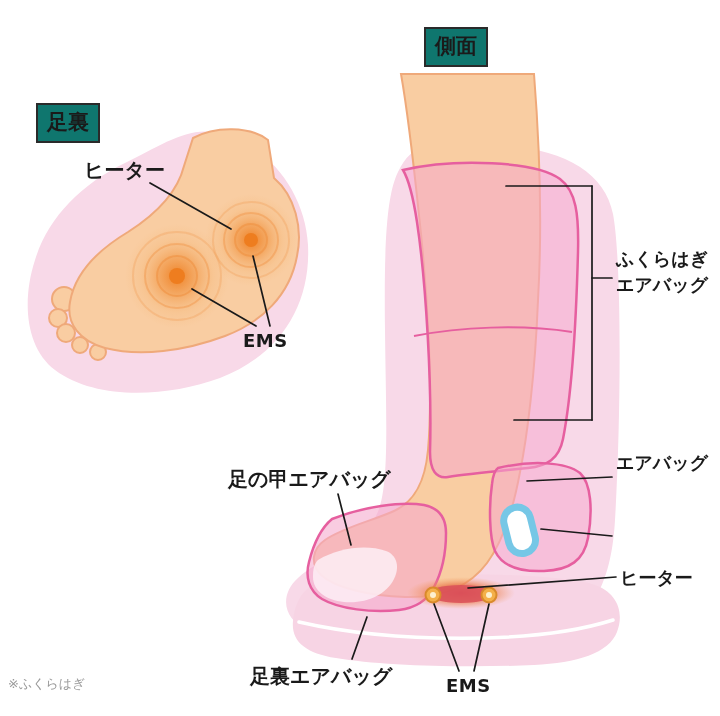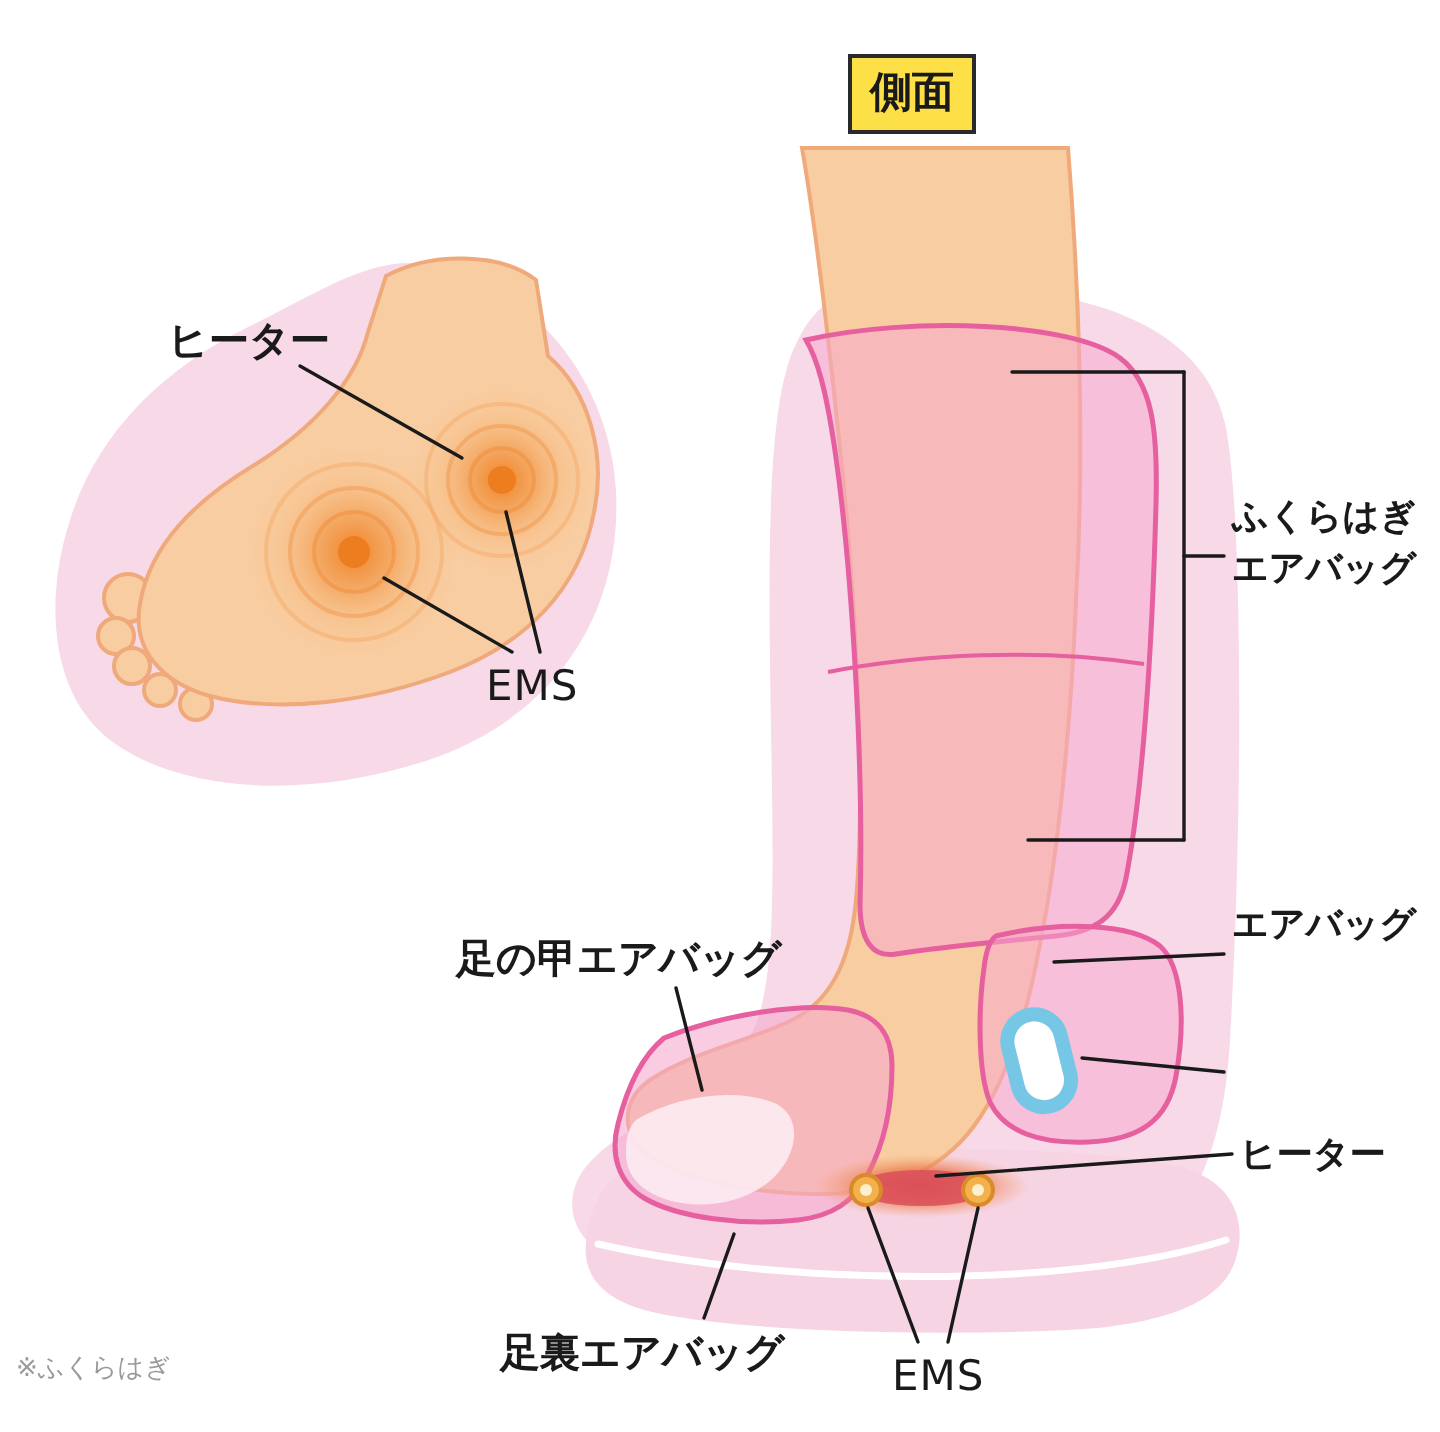"側面" .boxed { background: #fde047 -> #0f766e }
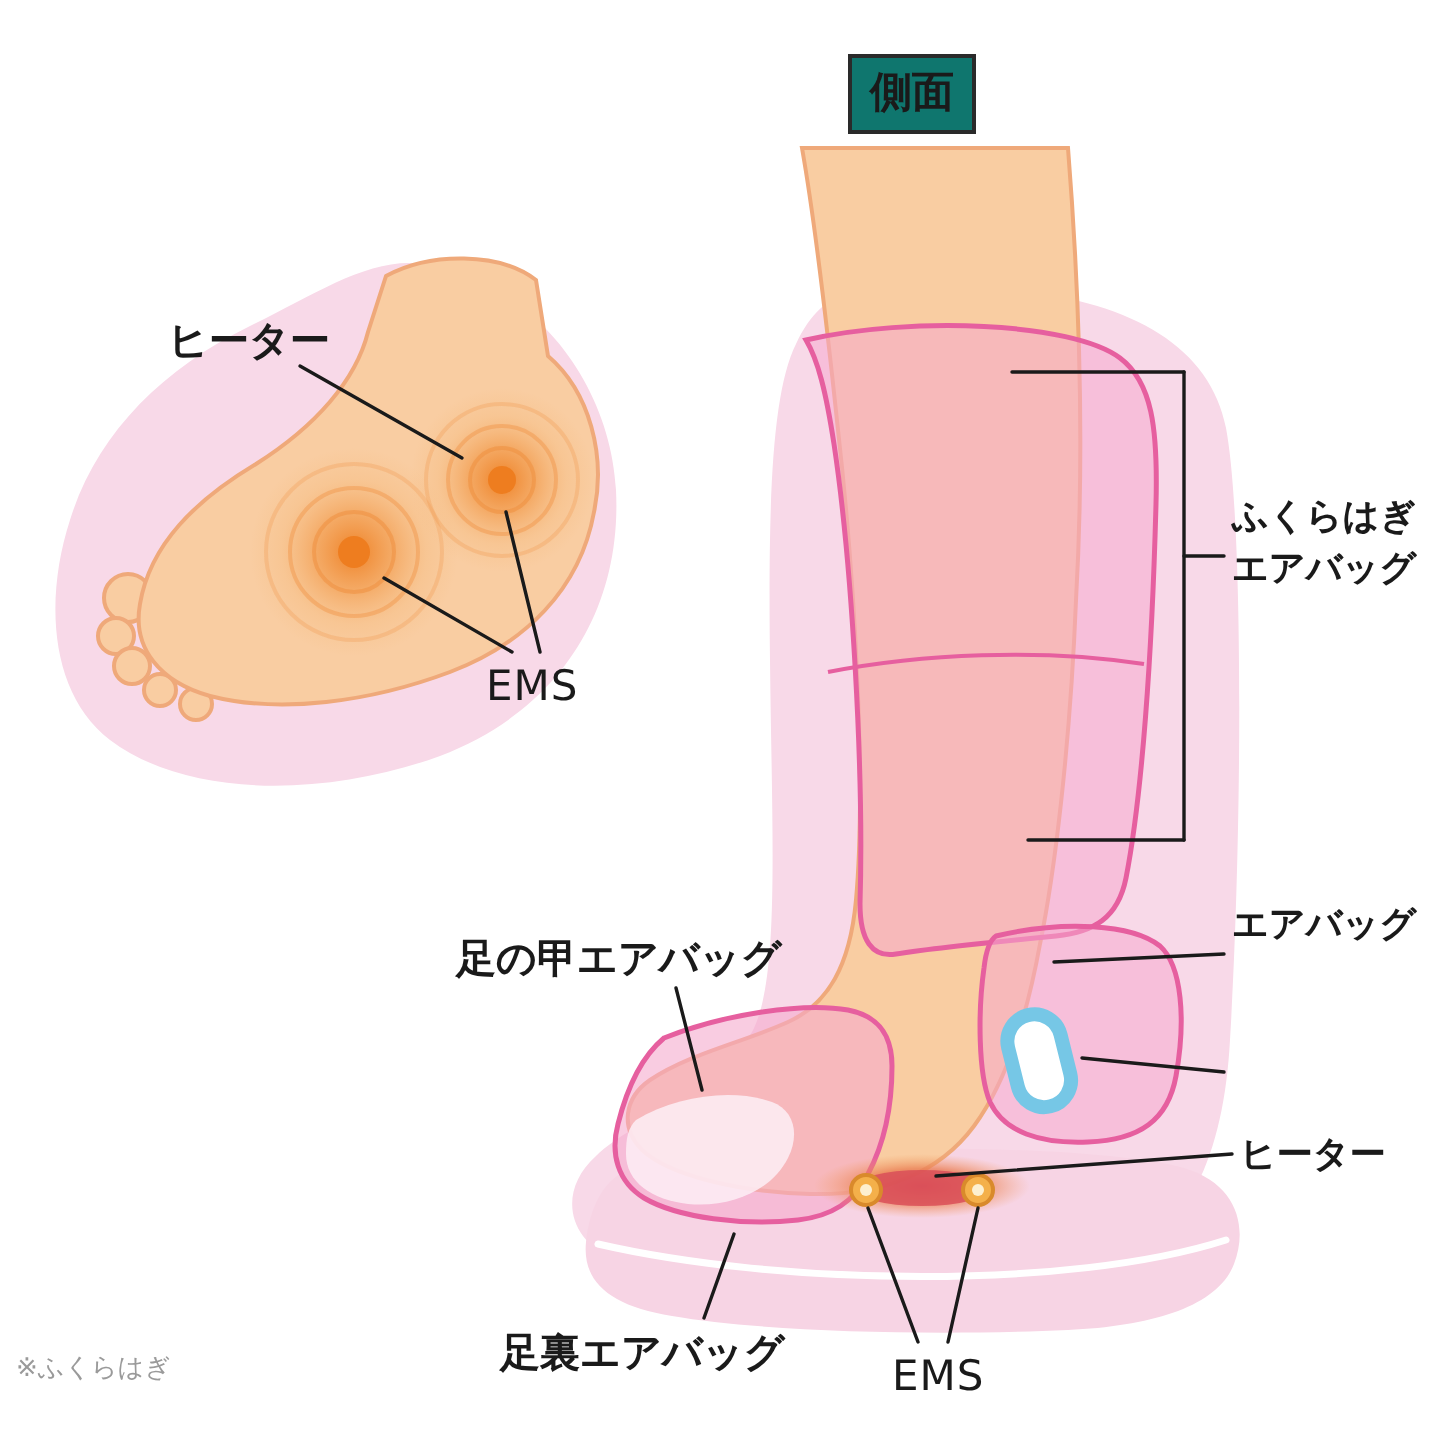"足裏" div.lbl { html: none -> <div>足裏</div> }
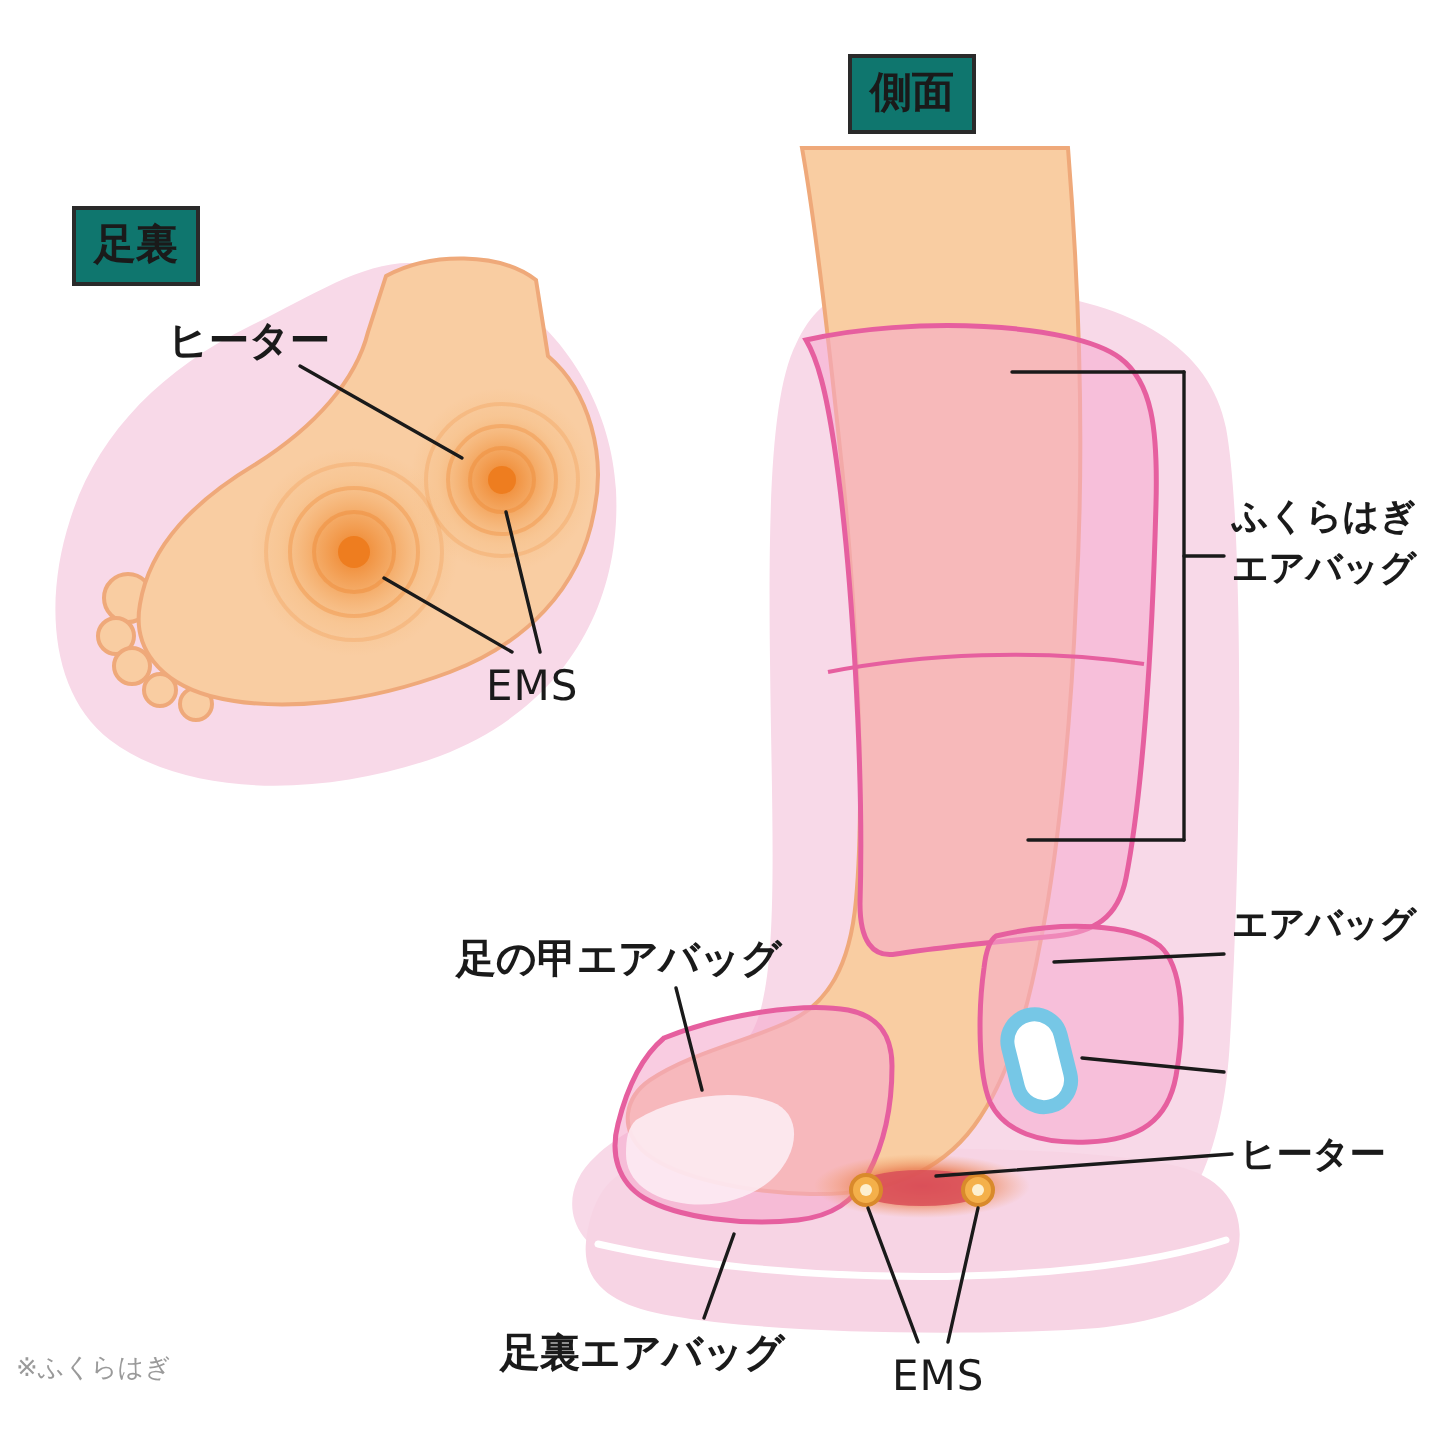"EMS" .ems { font-size: 21px -> 18px; font-weight: 400 -> 700 }
